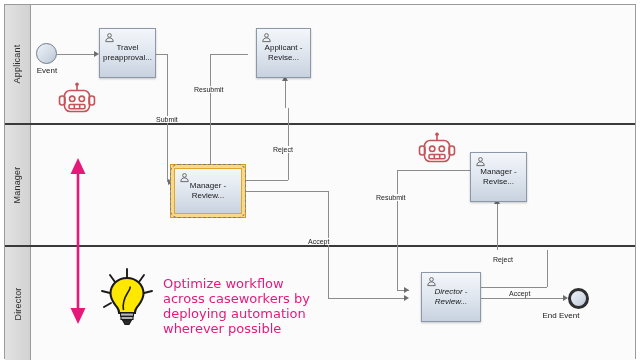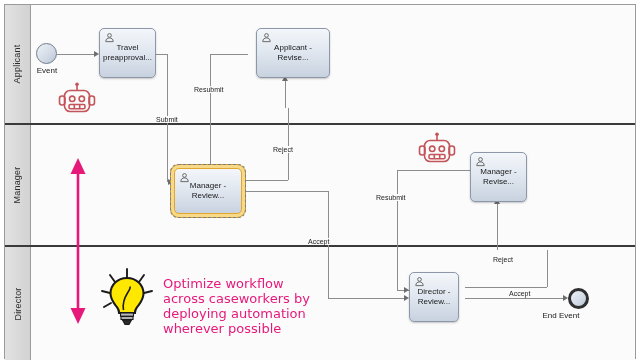"Travel" .task { border-radius: 5px -> 0 }
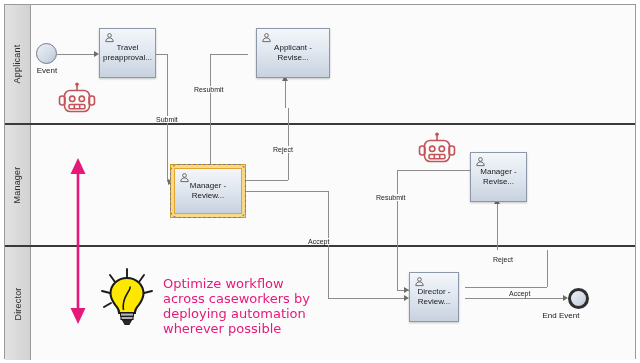"Applicant -" div.task { width: 74px -> 55px }
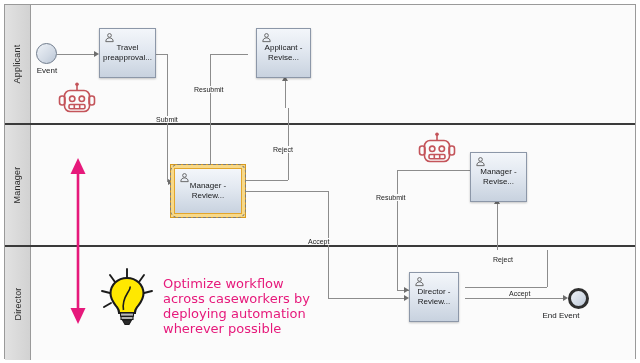"Director -" div.task { font-style: none -> italic; left: 409px -> 421px; width: 50px -> 60px }
